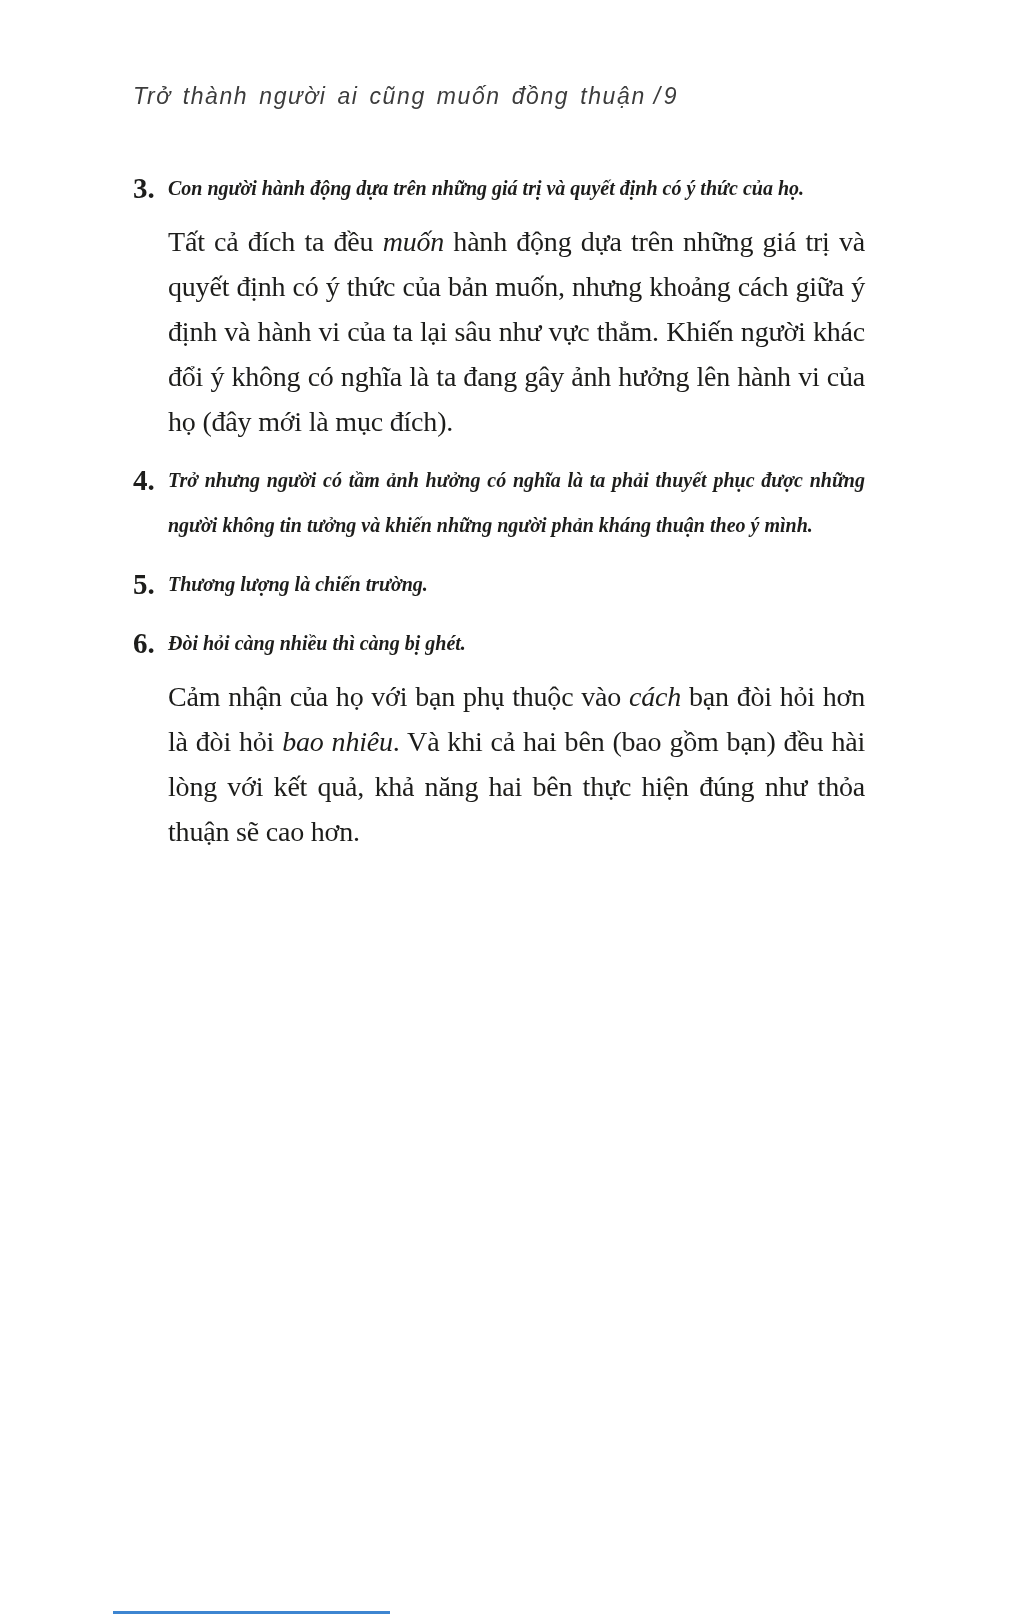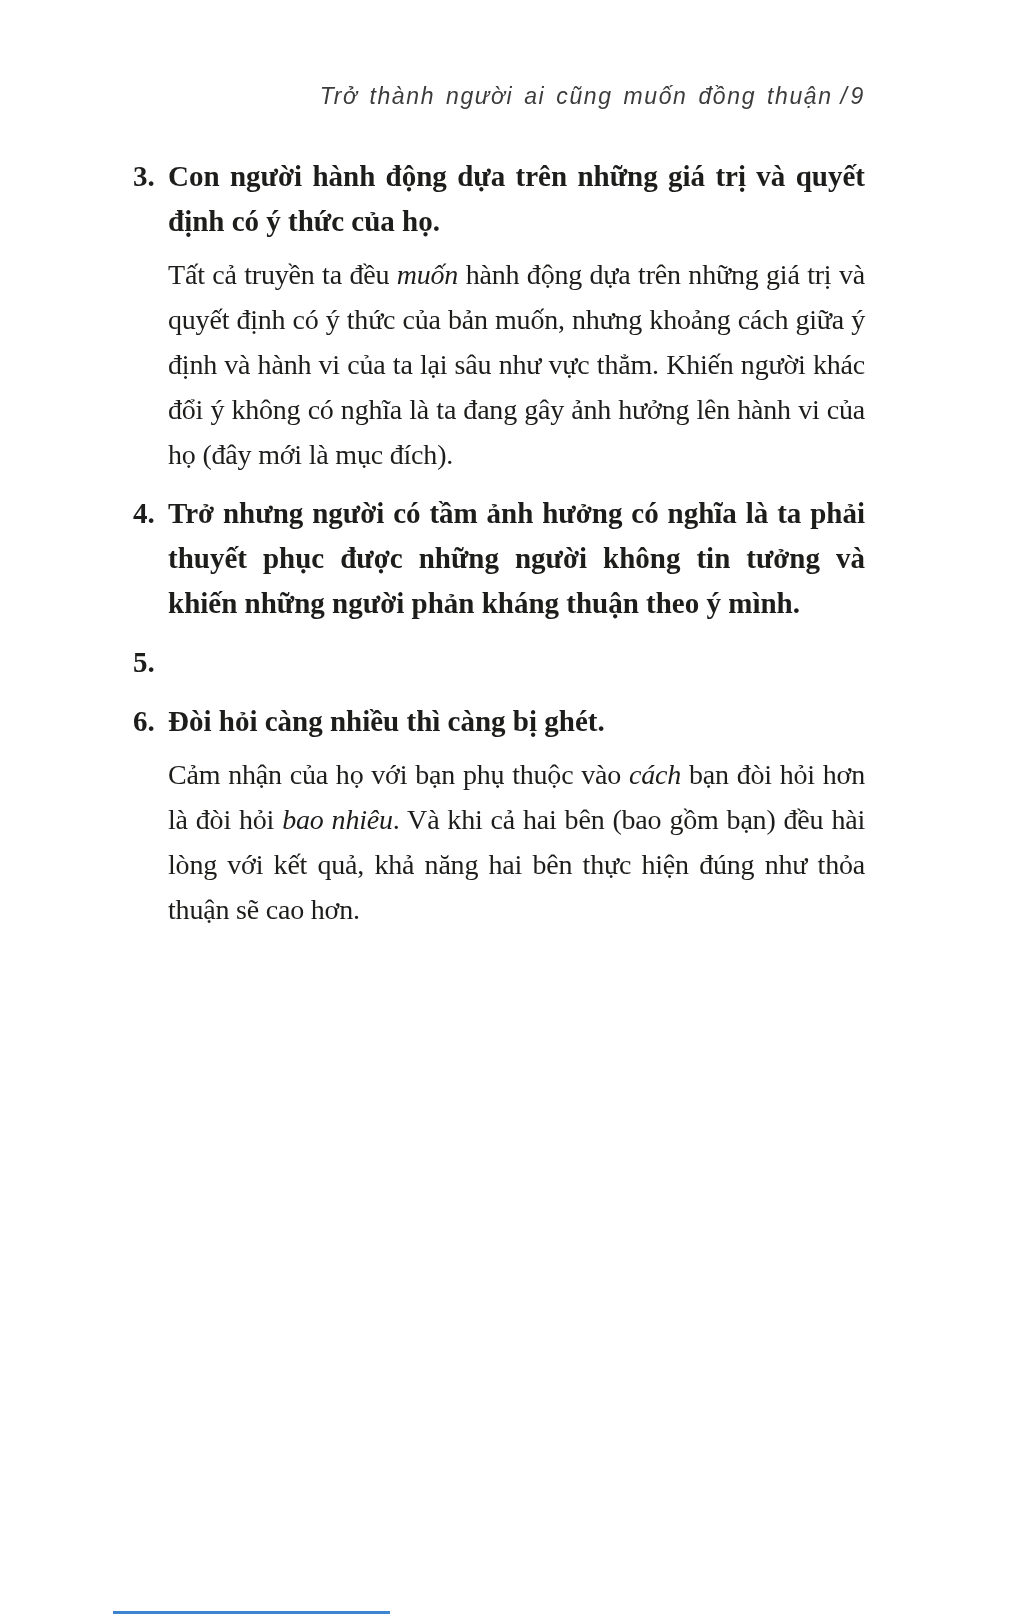"Trở thành người ai cũng" .running-header { margin-bottom: 44px -> 56px; text-align: right -> left }
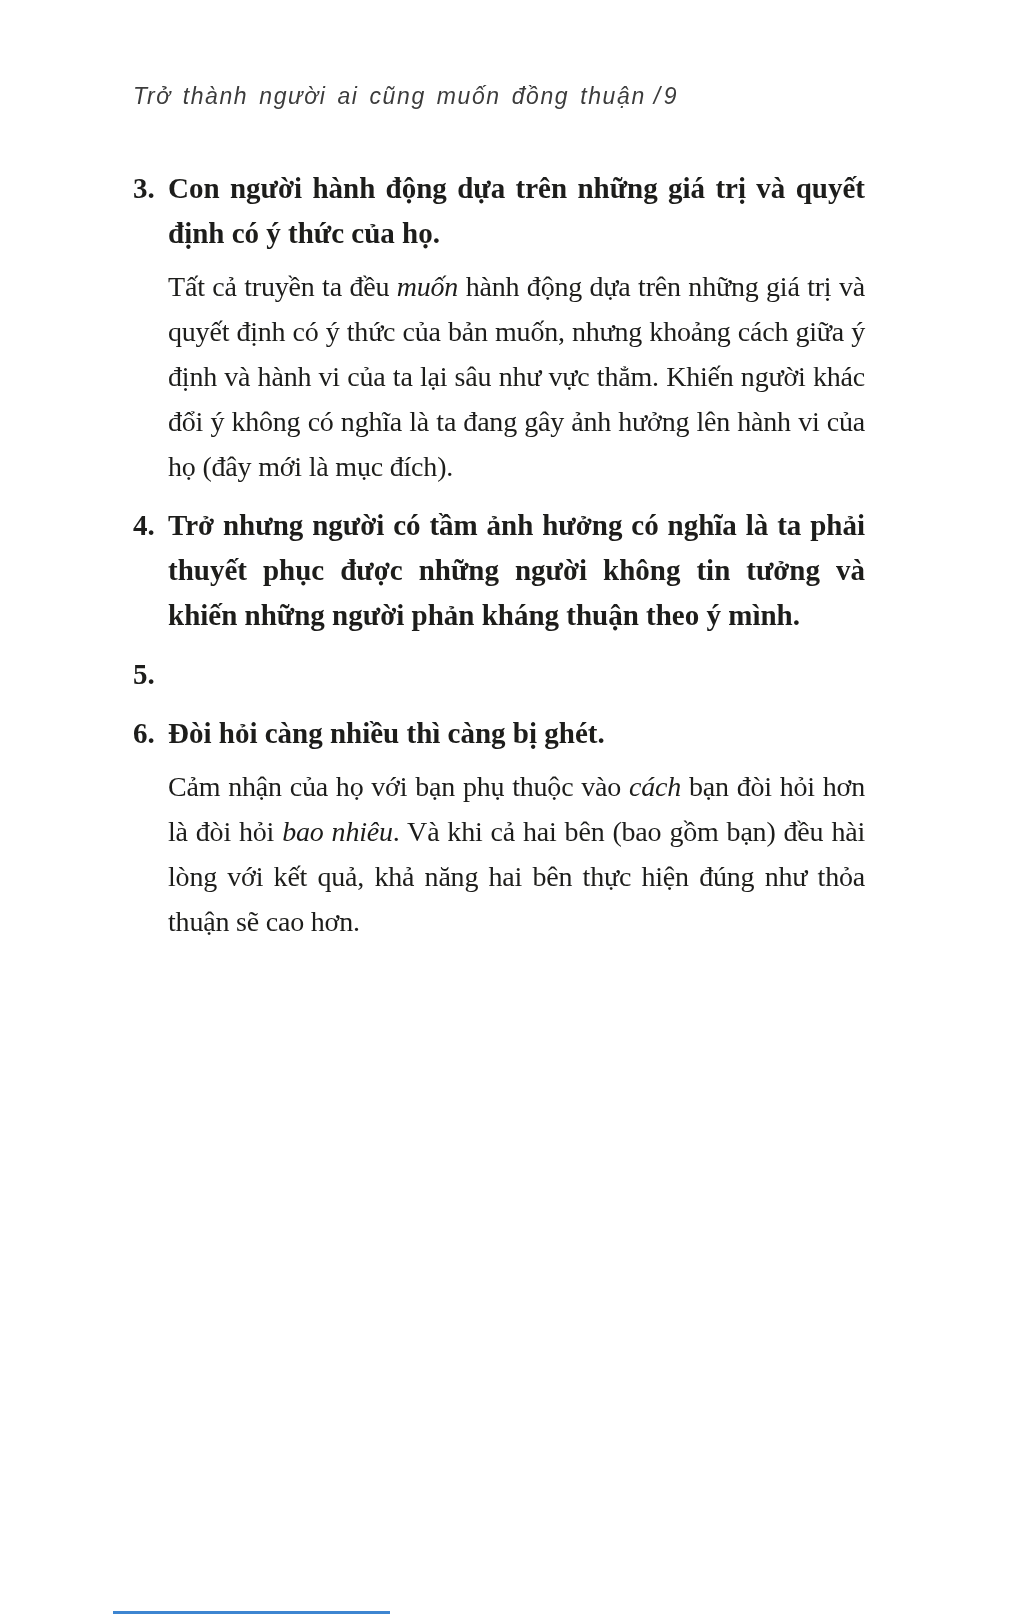"Con người hành động dựa" .heading { font-size: 29px -> 20px; font-style: none -> italic }
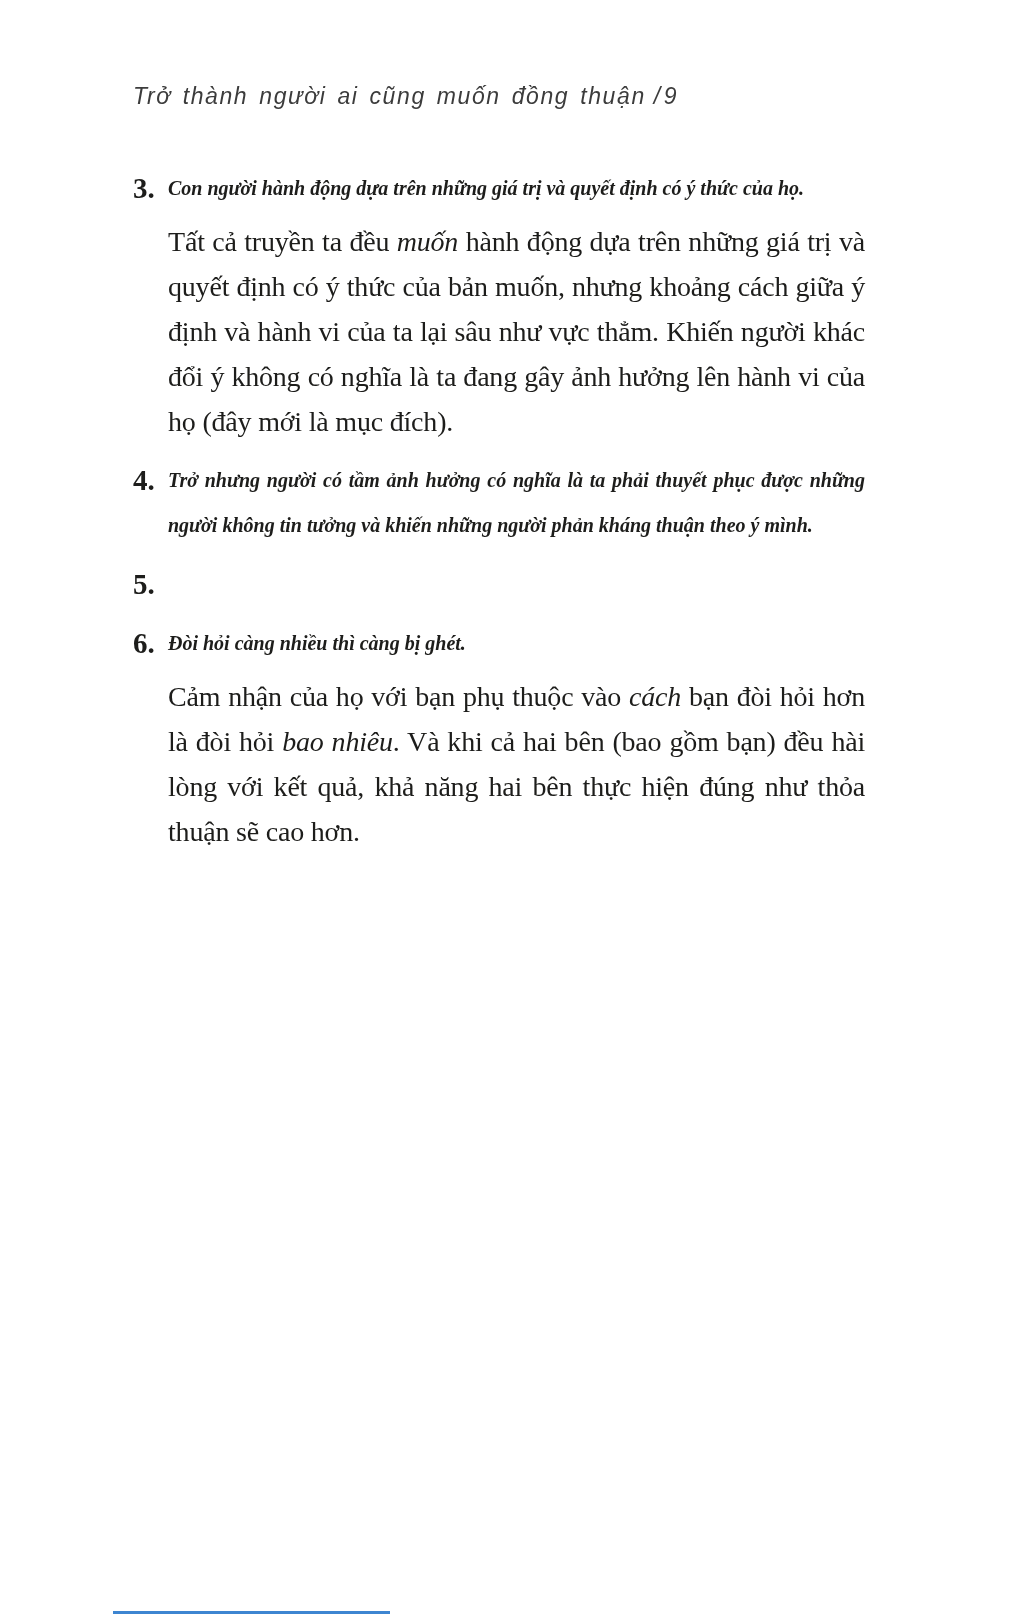"Tất cả truyền ta đều" span { text: truyền -> đích }
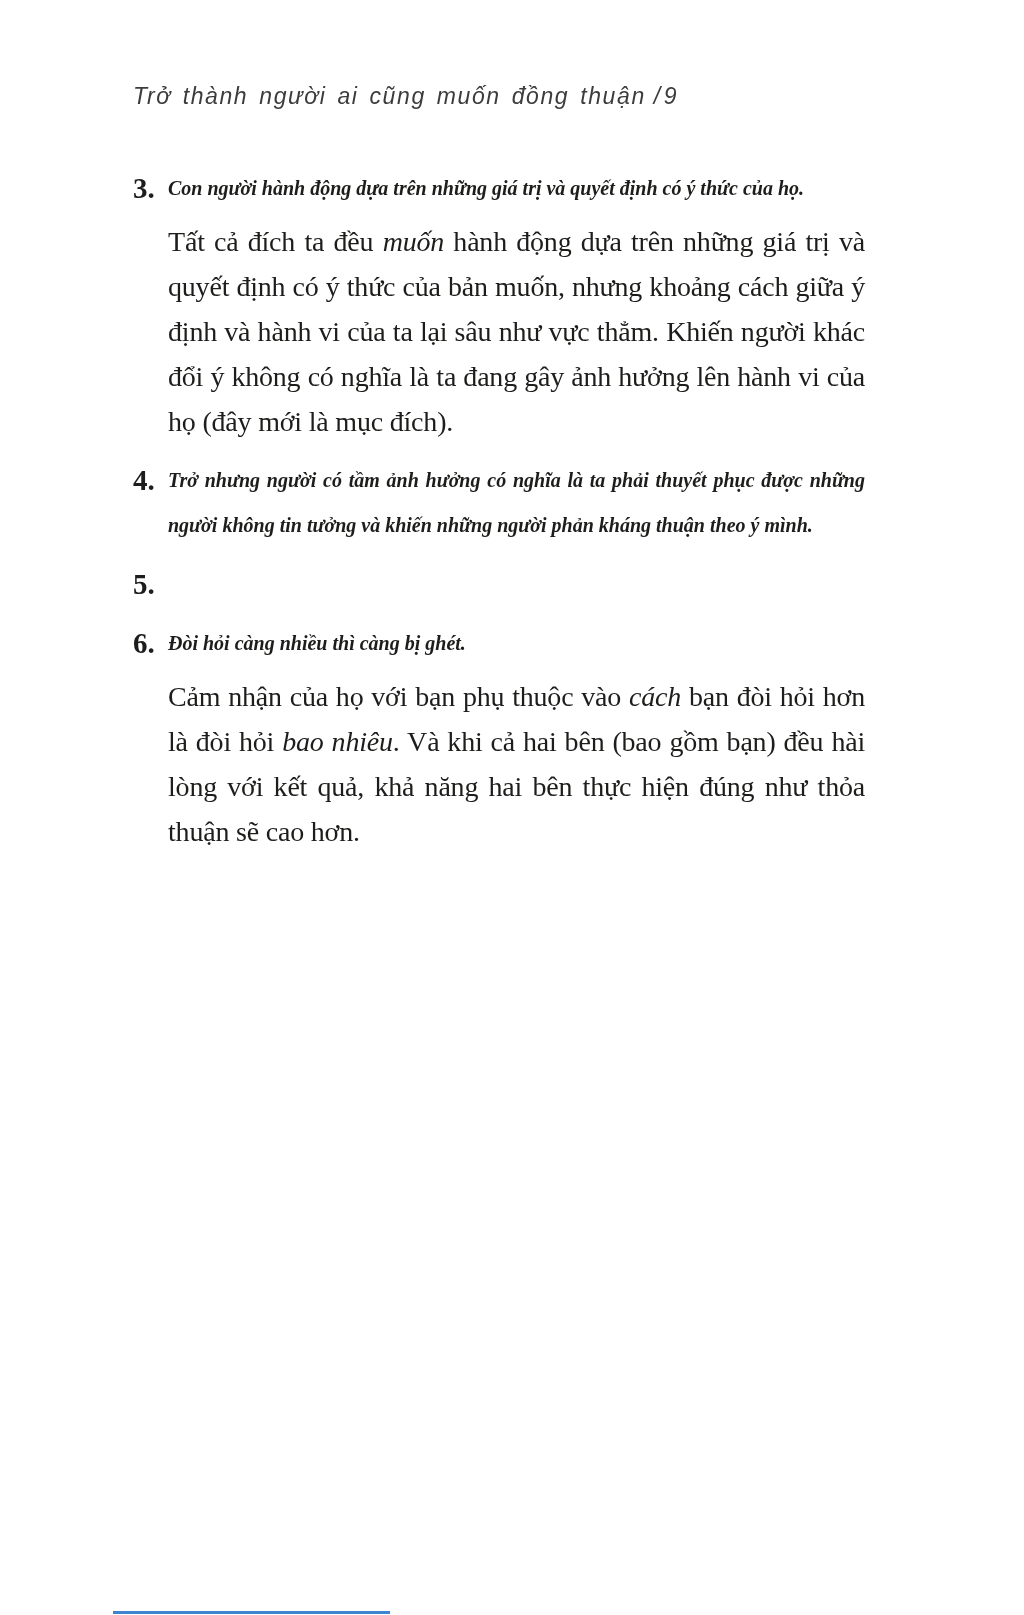"Thương lượng là chiến trường." h3.heading { html: none -> <h3>Thương lượng là chiến trường.</h3> }
